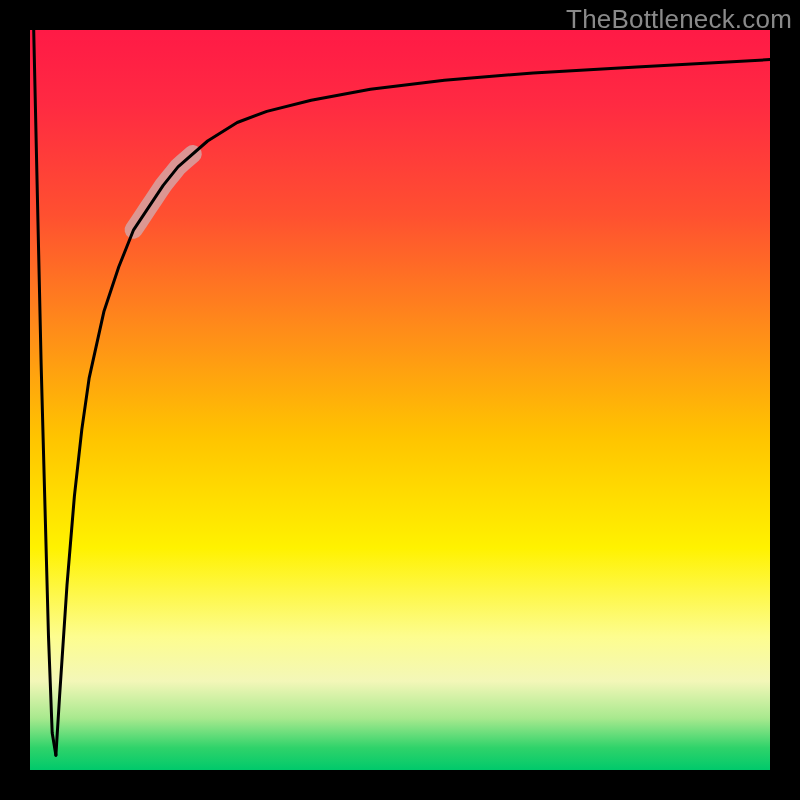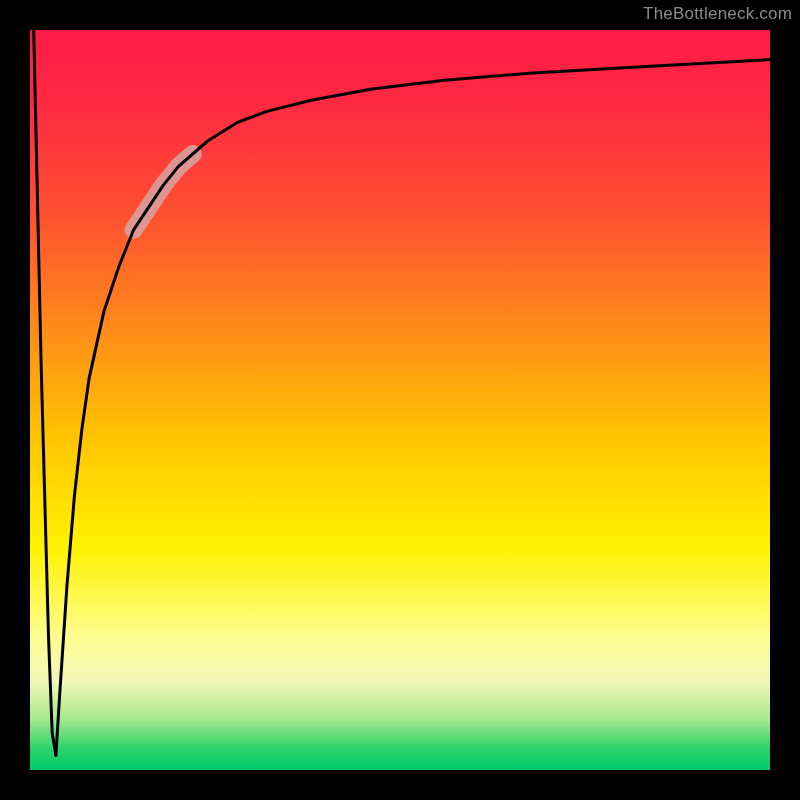"TheBottleneck.com" .watermark { font-size: 17px -> 26px }
